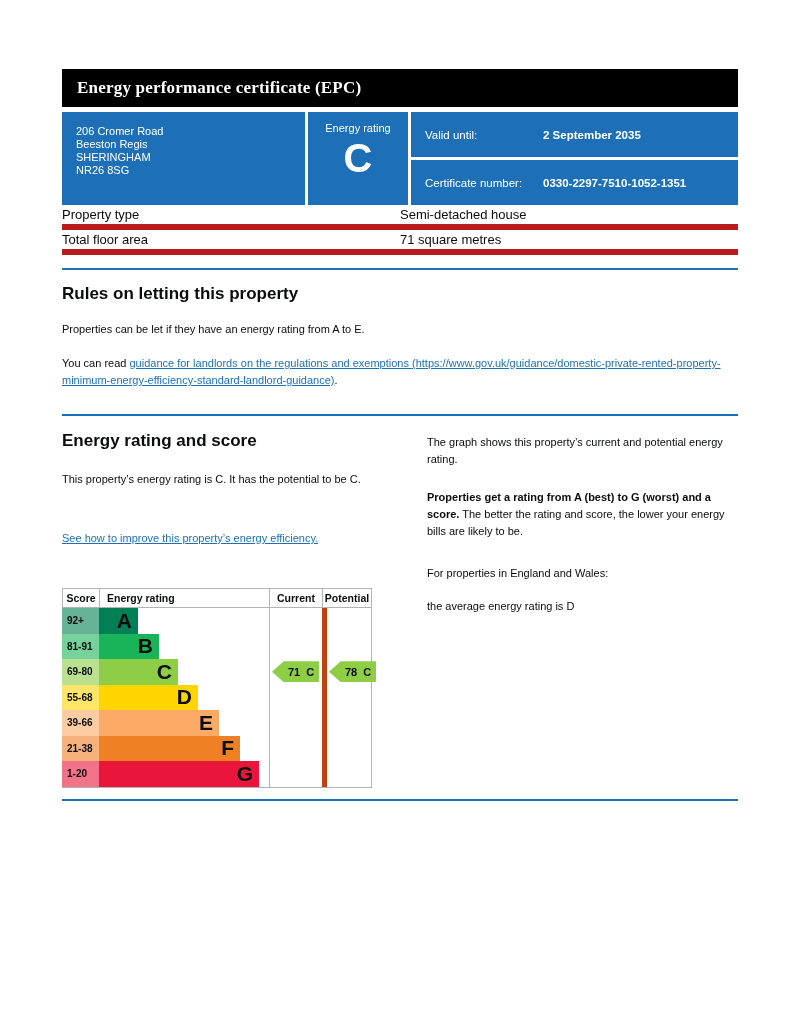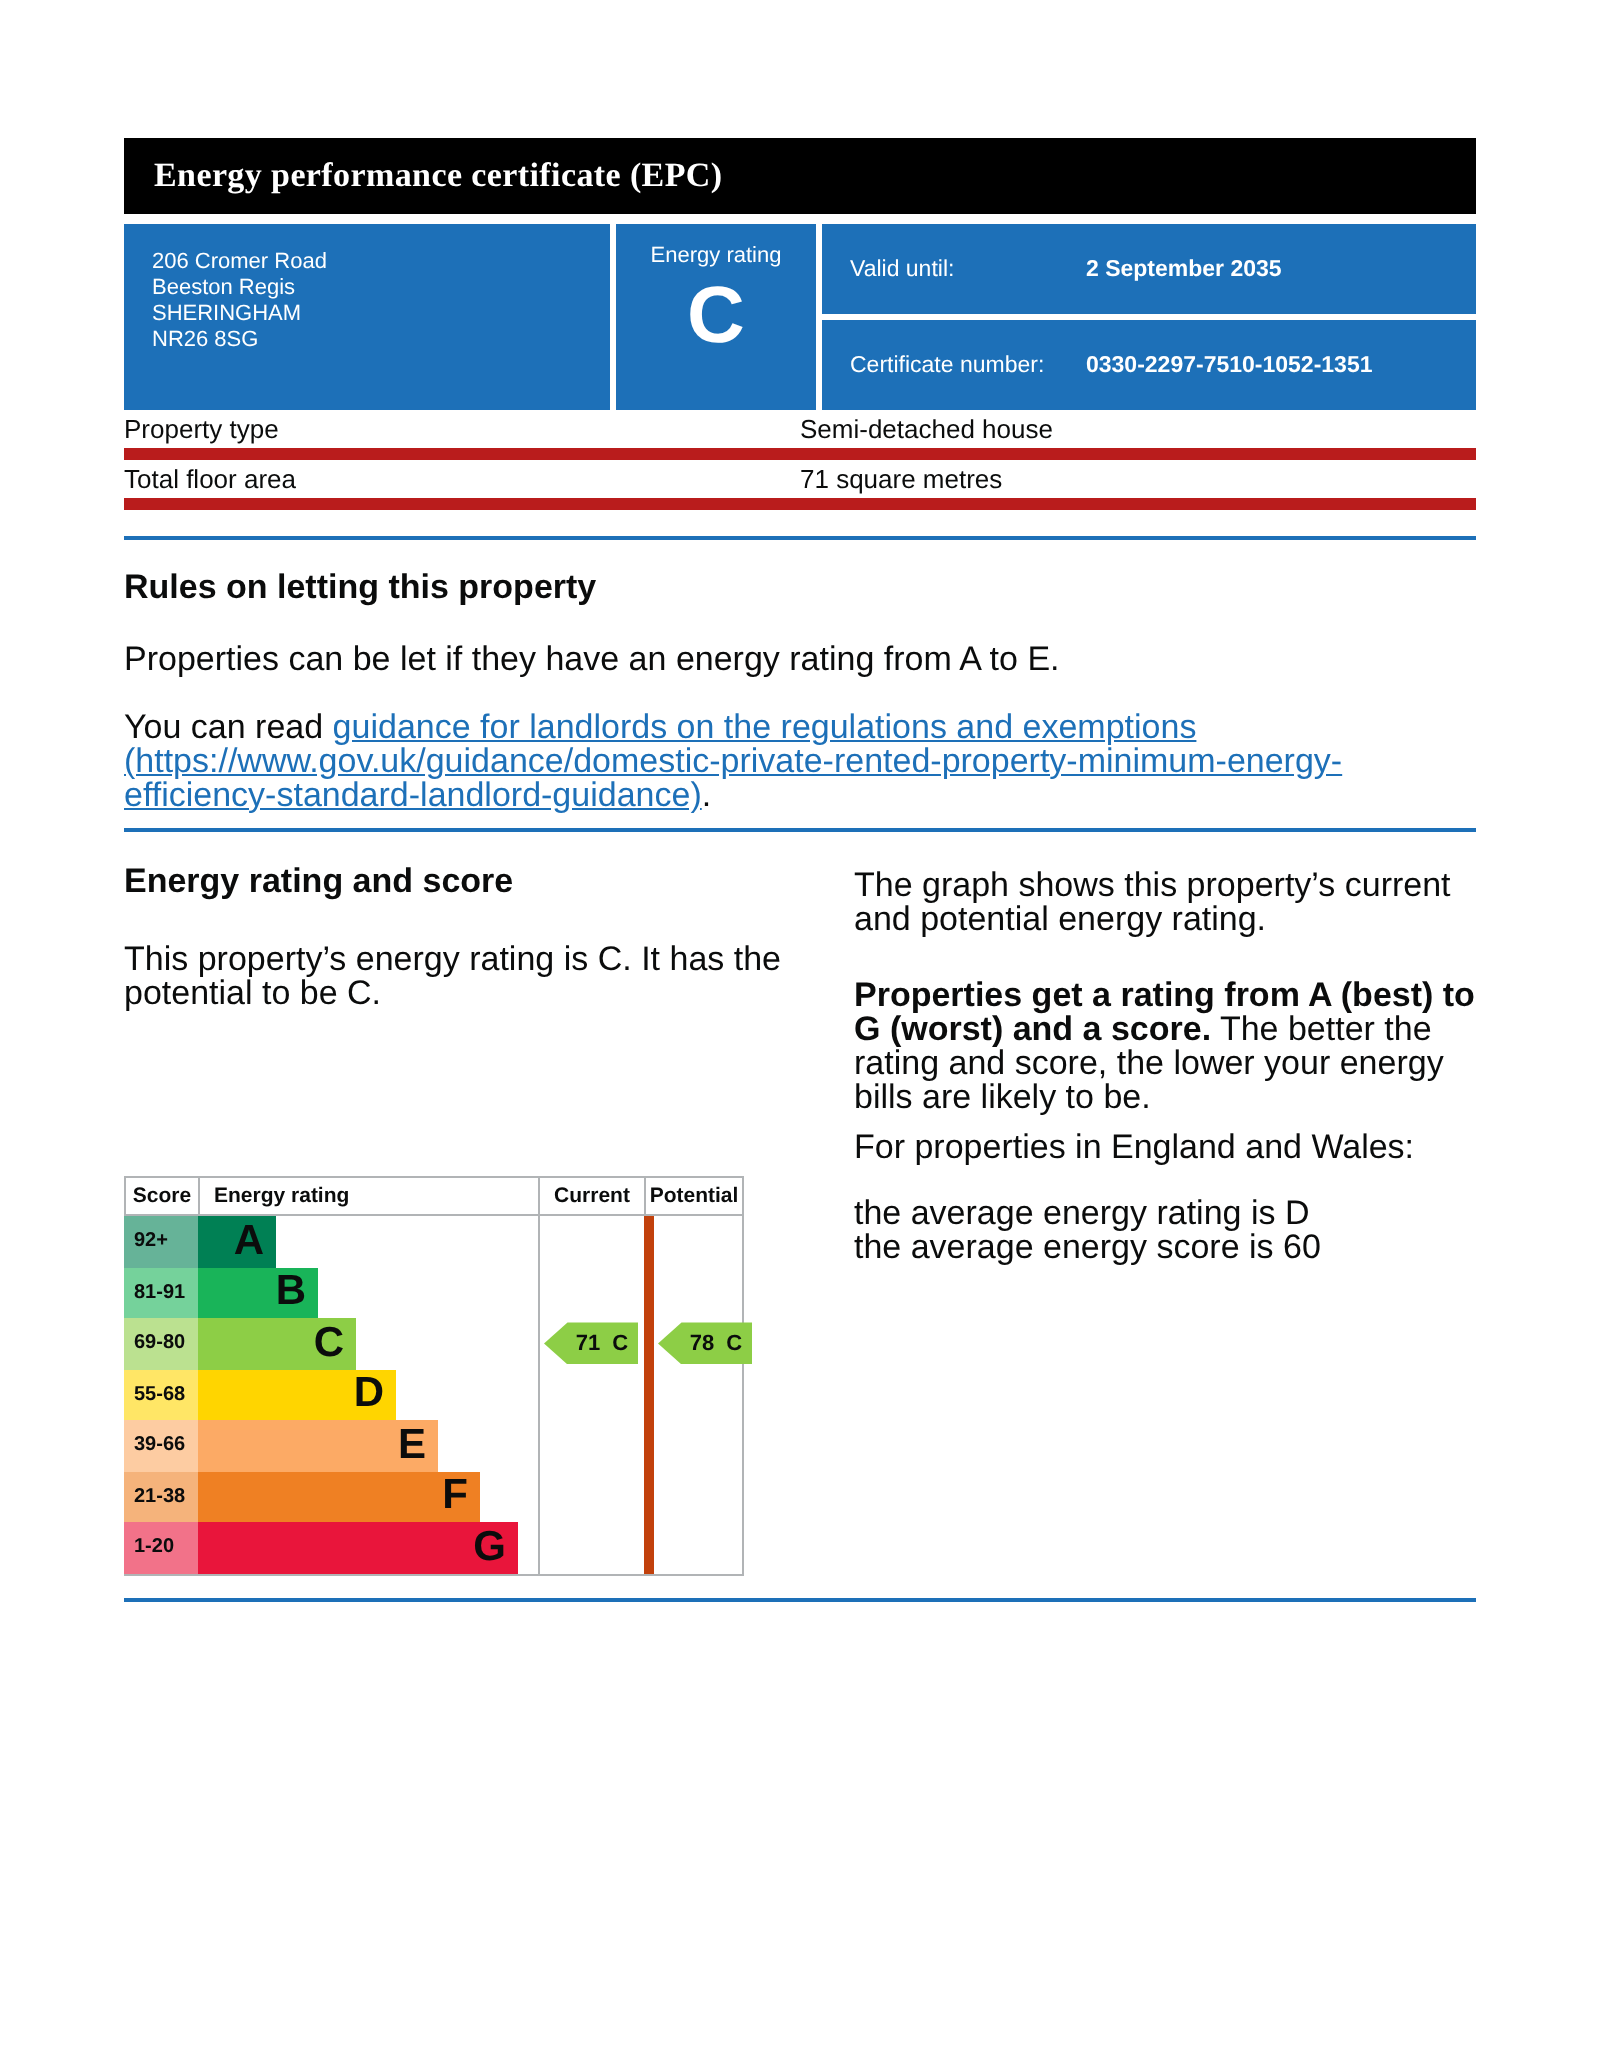"Properties can be let if" p, .para { font-size: 17px -> 11px }
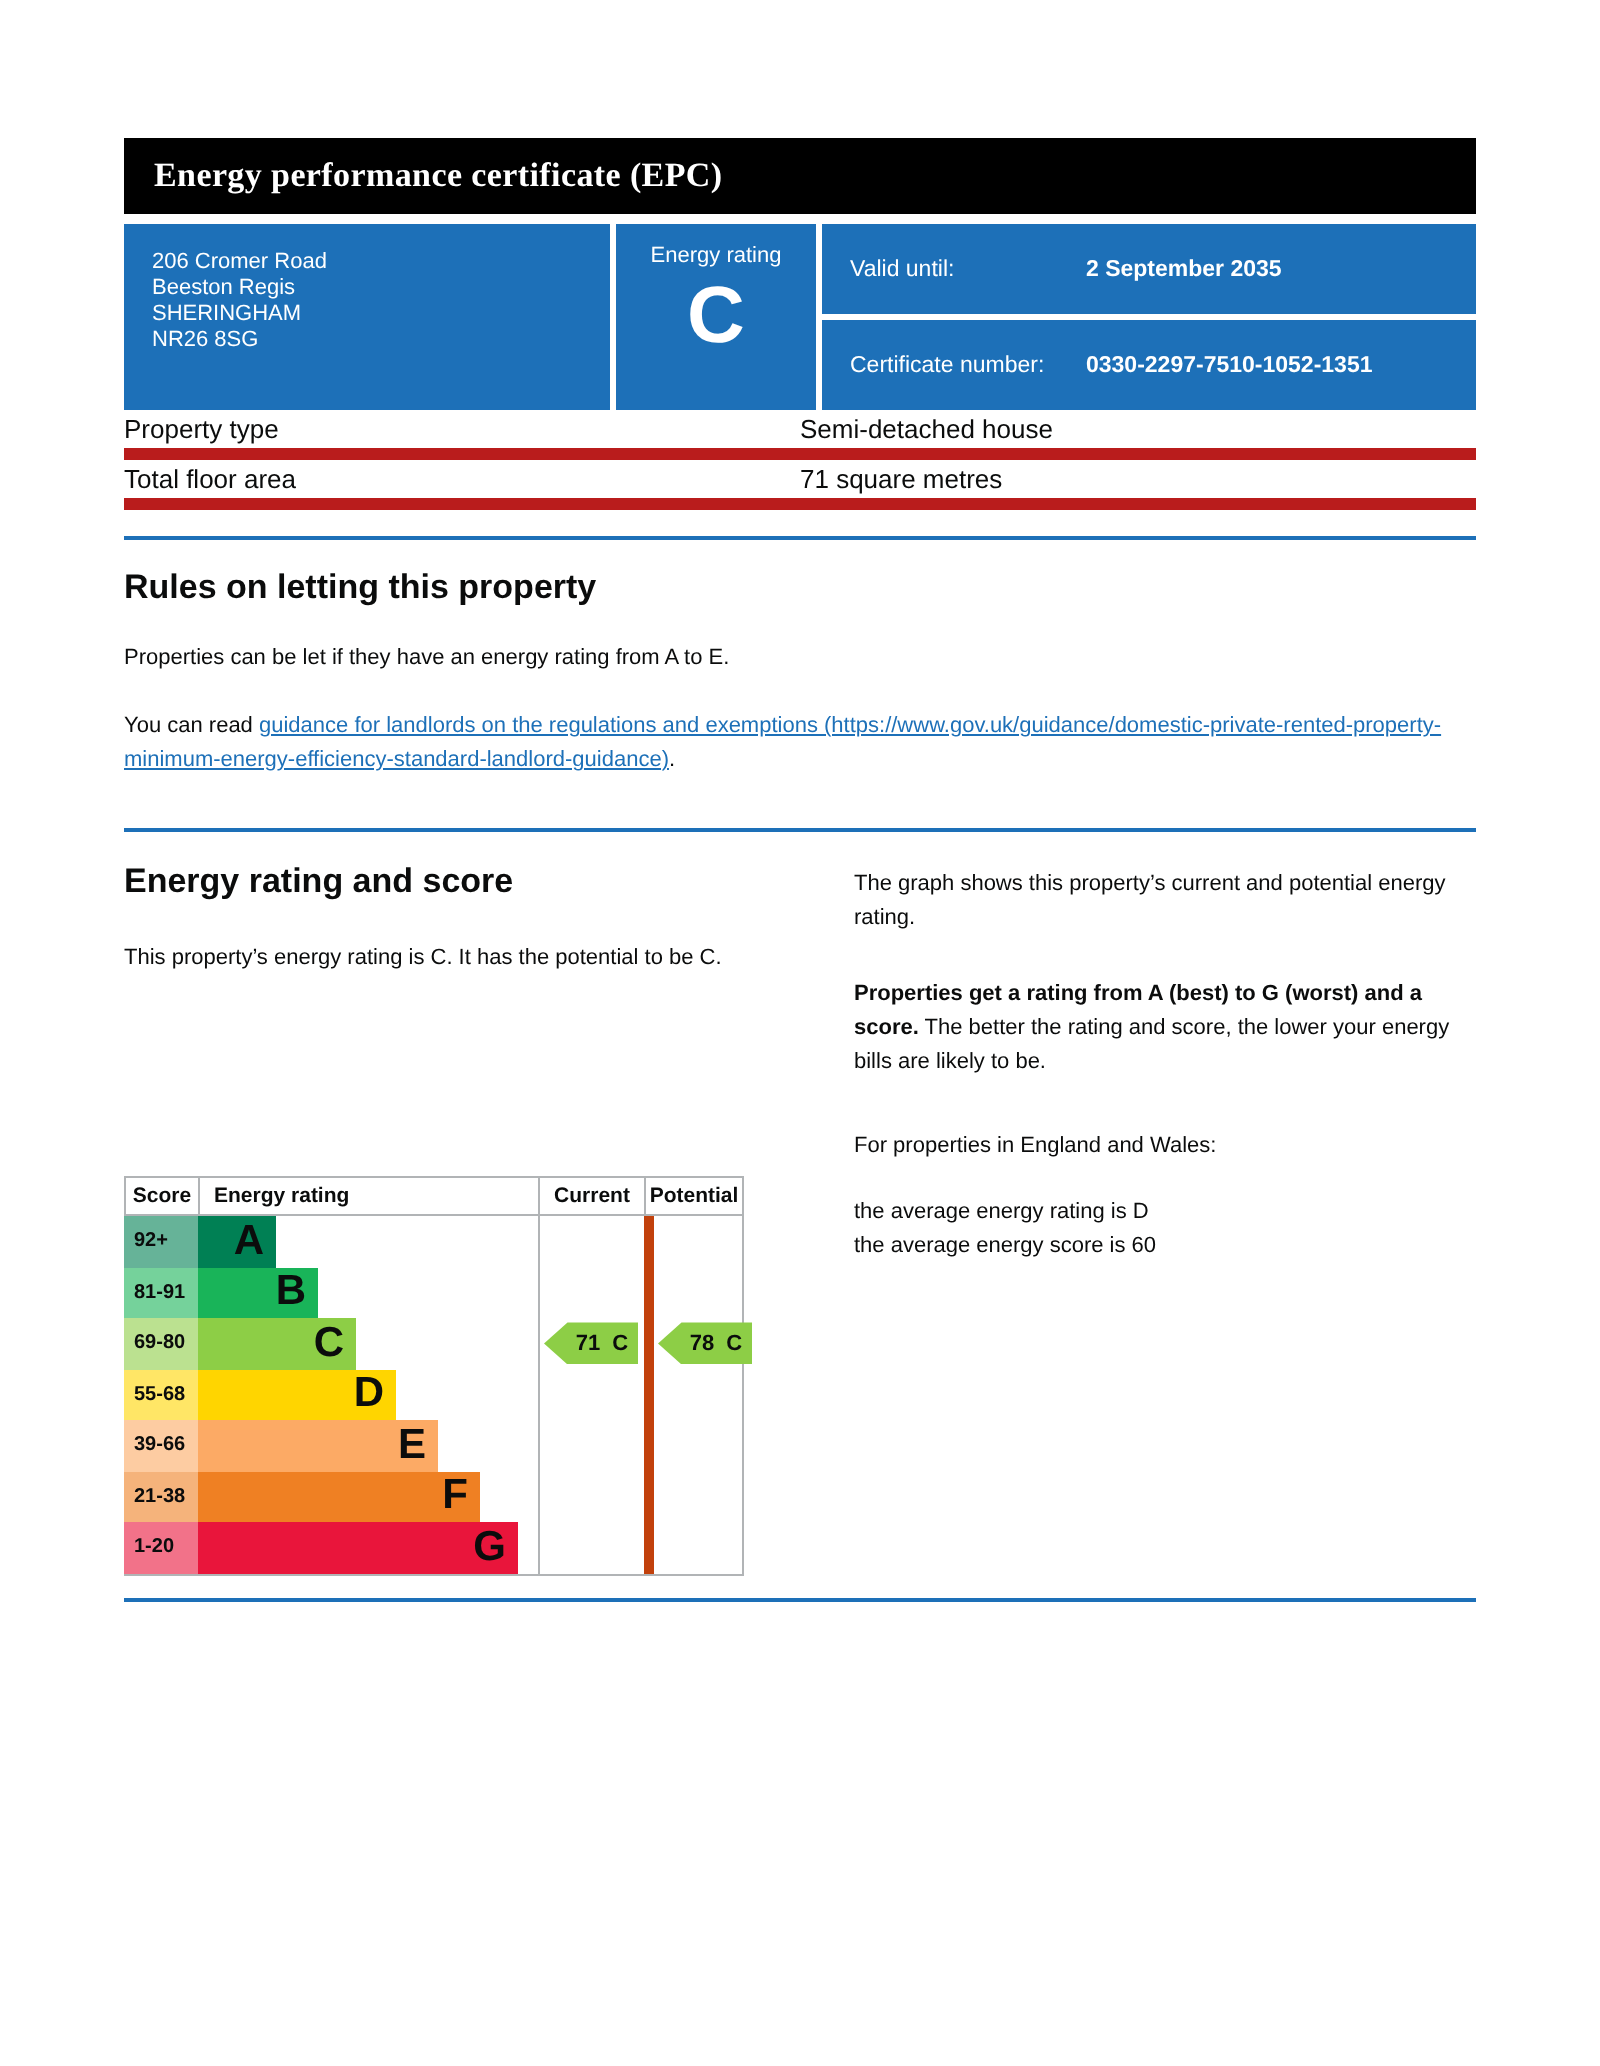"See how to improve this" a.gov-link { html: none -> <a>See how to improve this property’s energy efficiency.</a> }
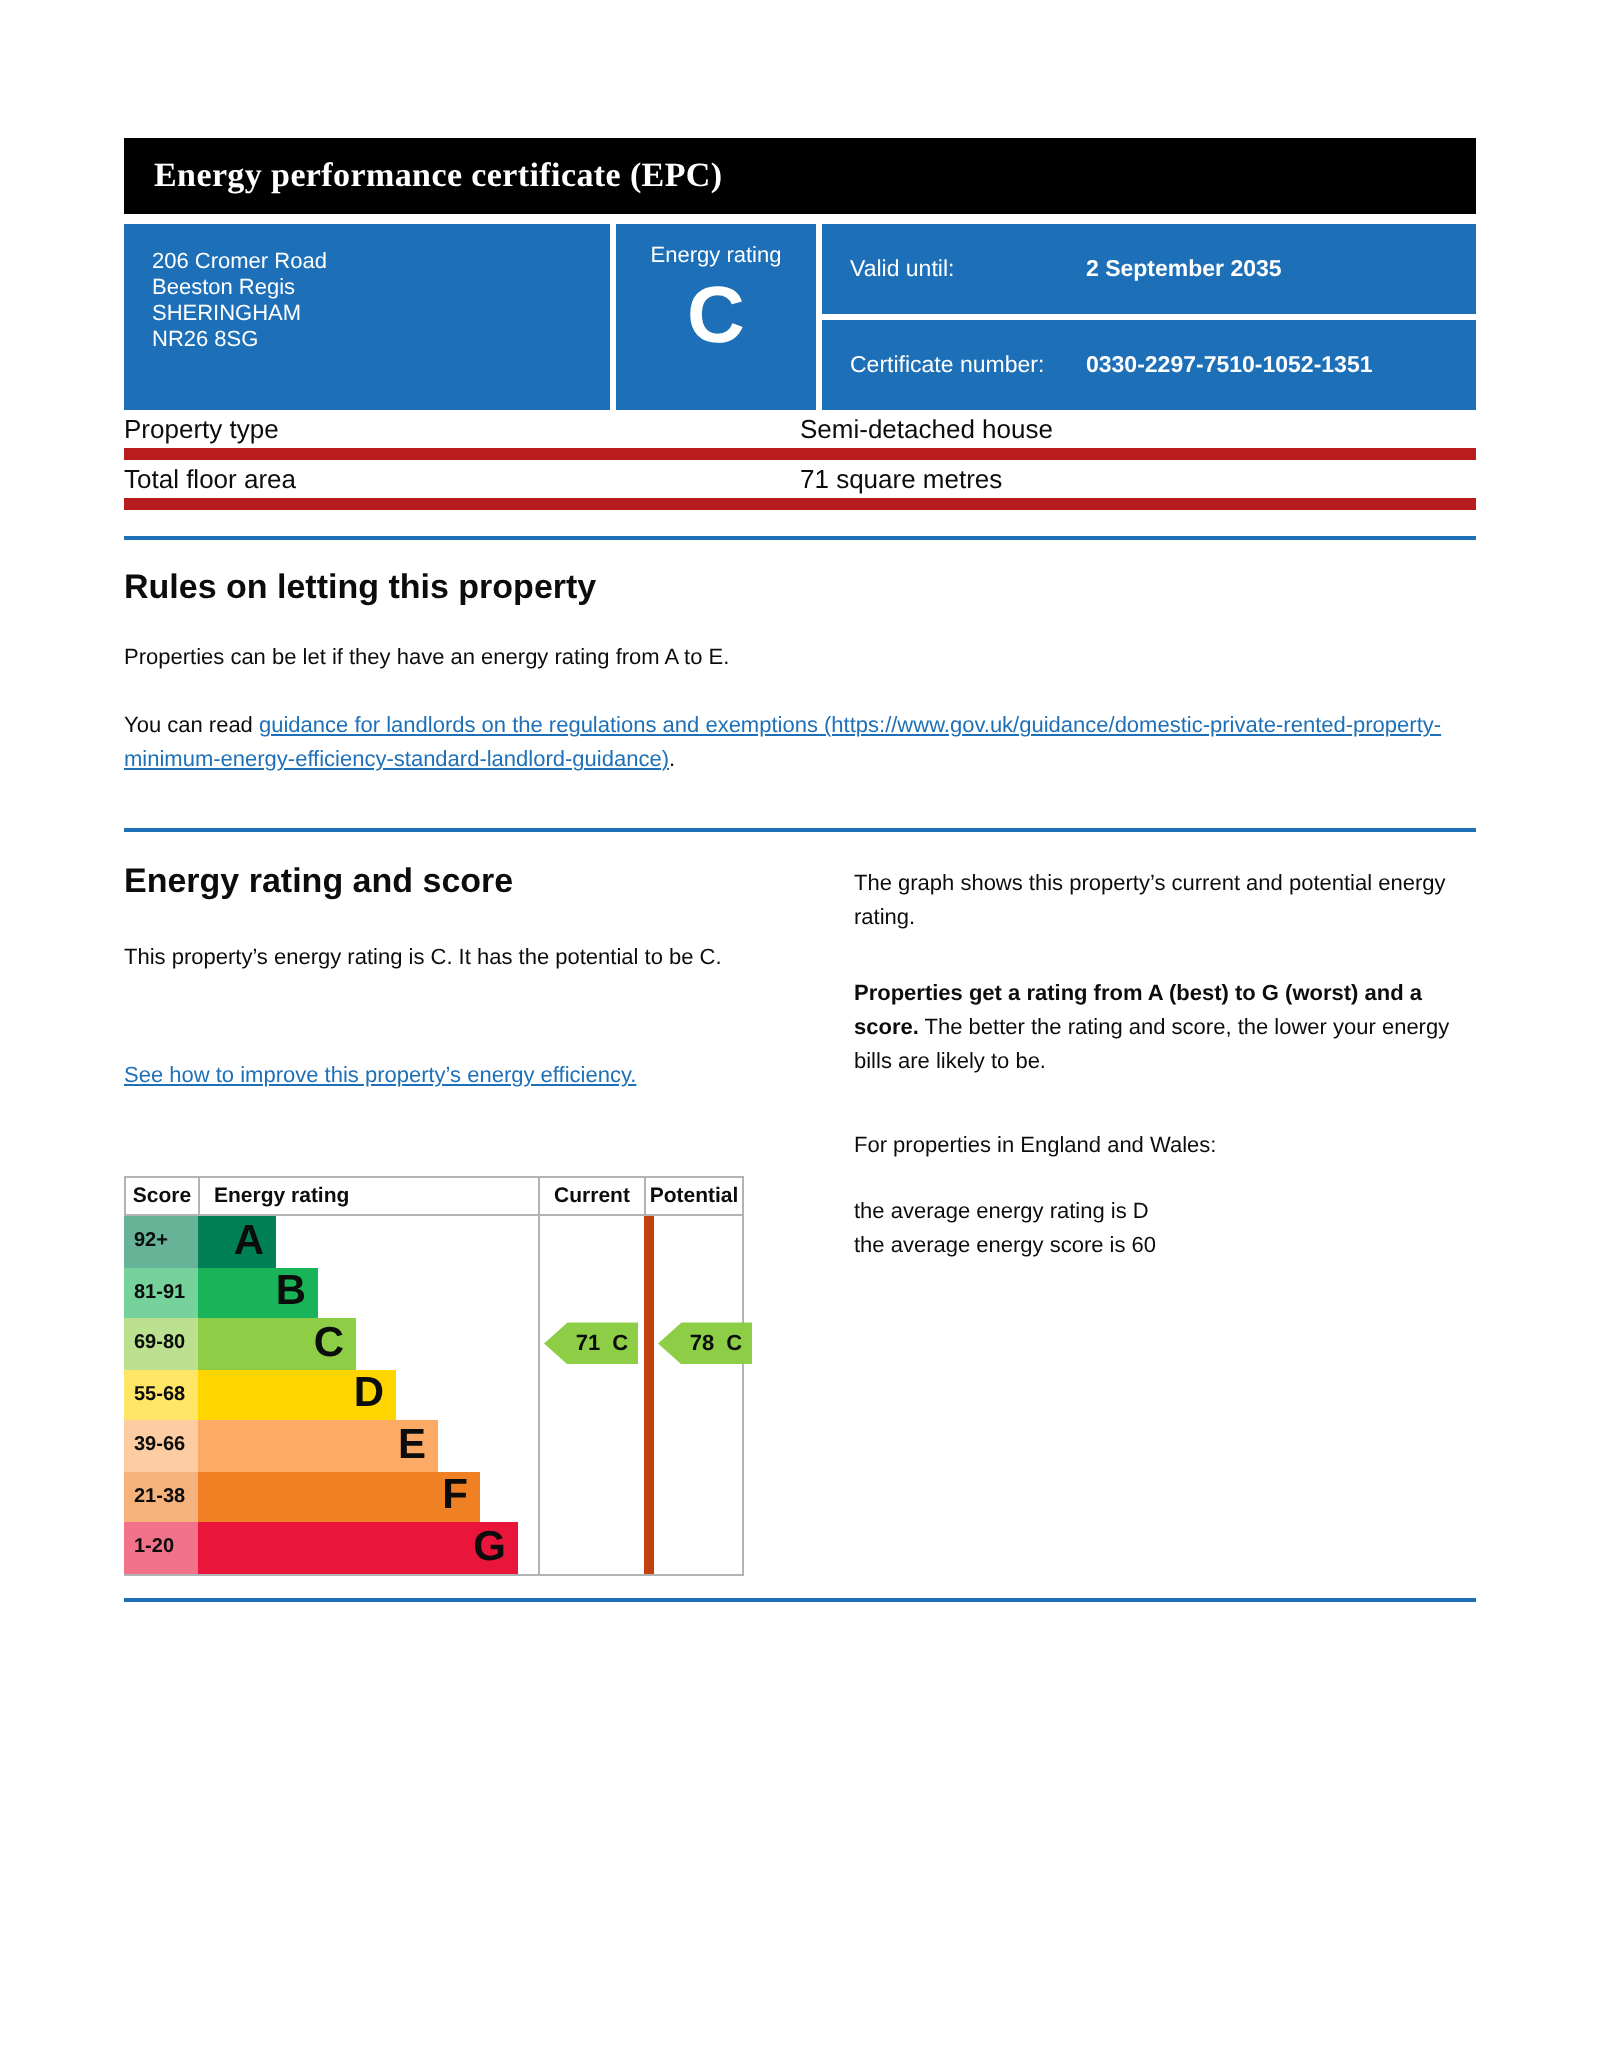"the average energy score is" span { html: <span>the average energy score is 60</span> -> none }
